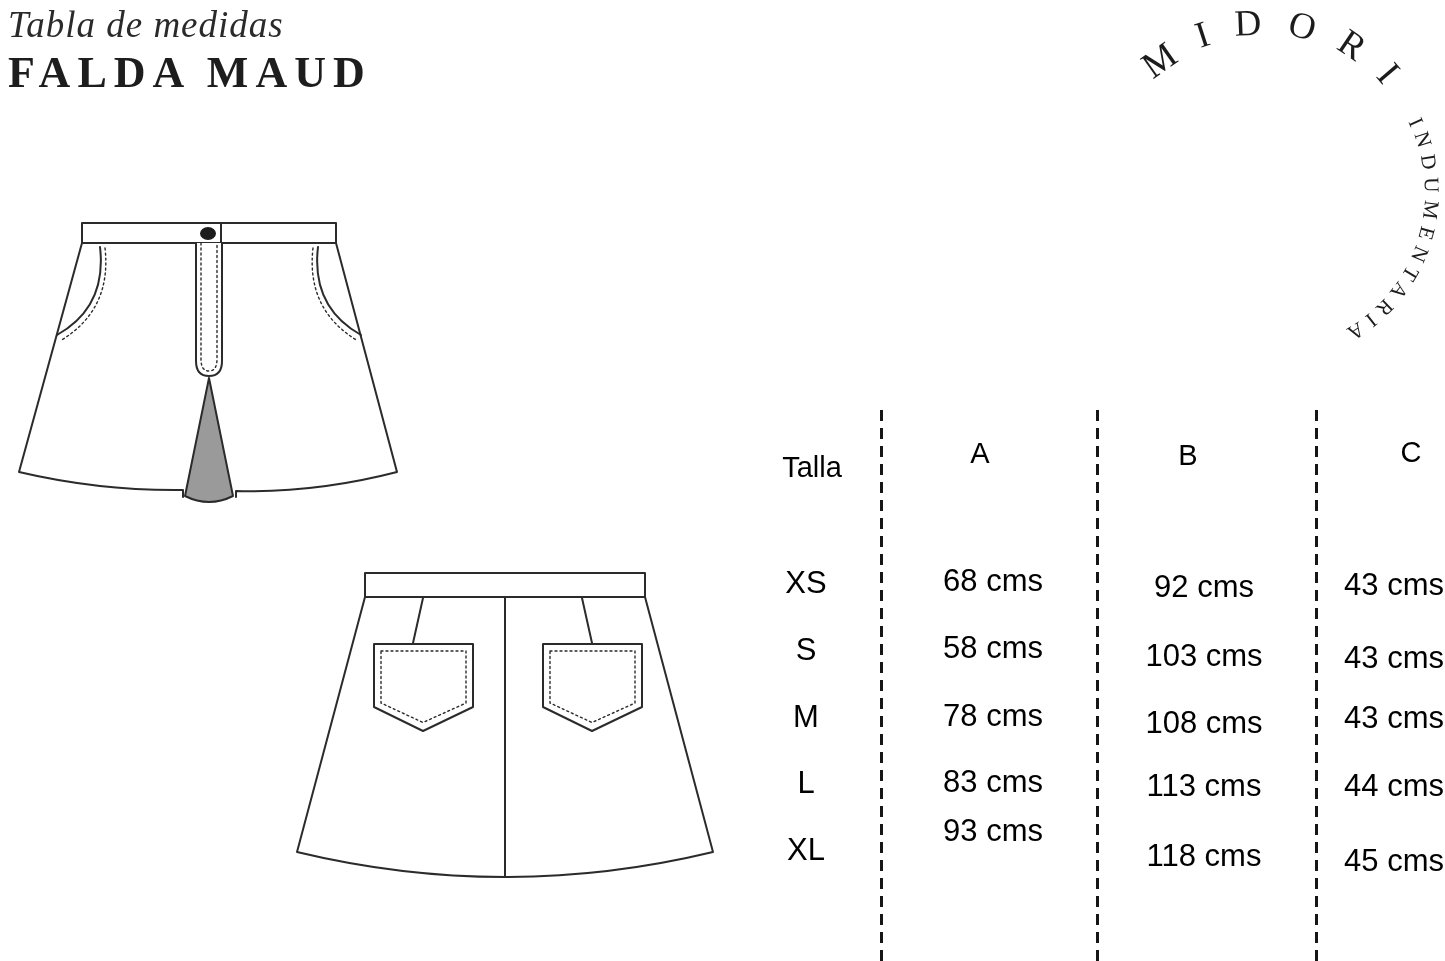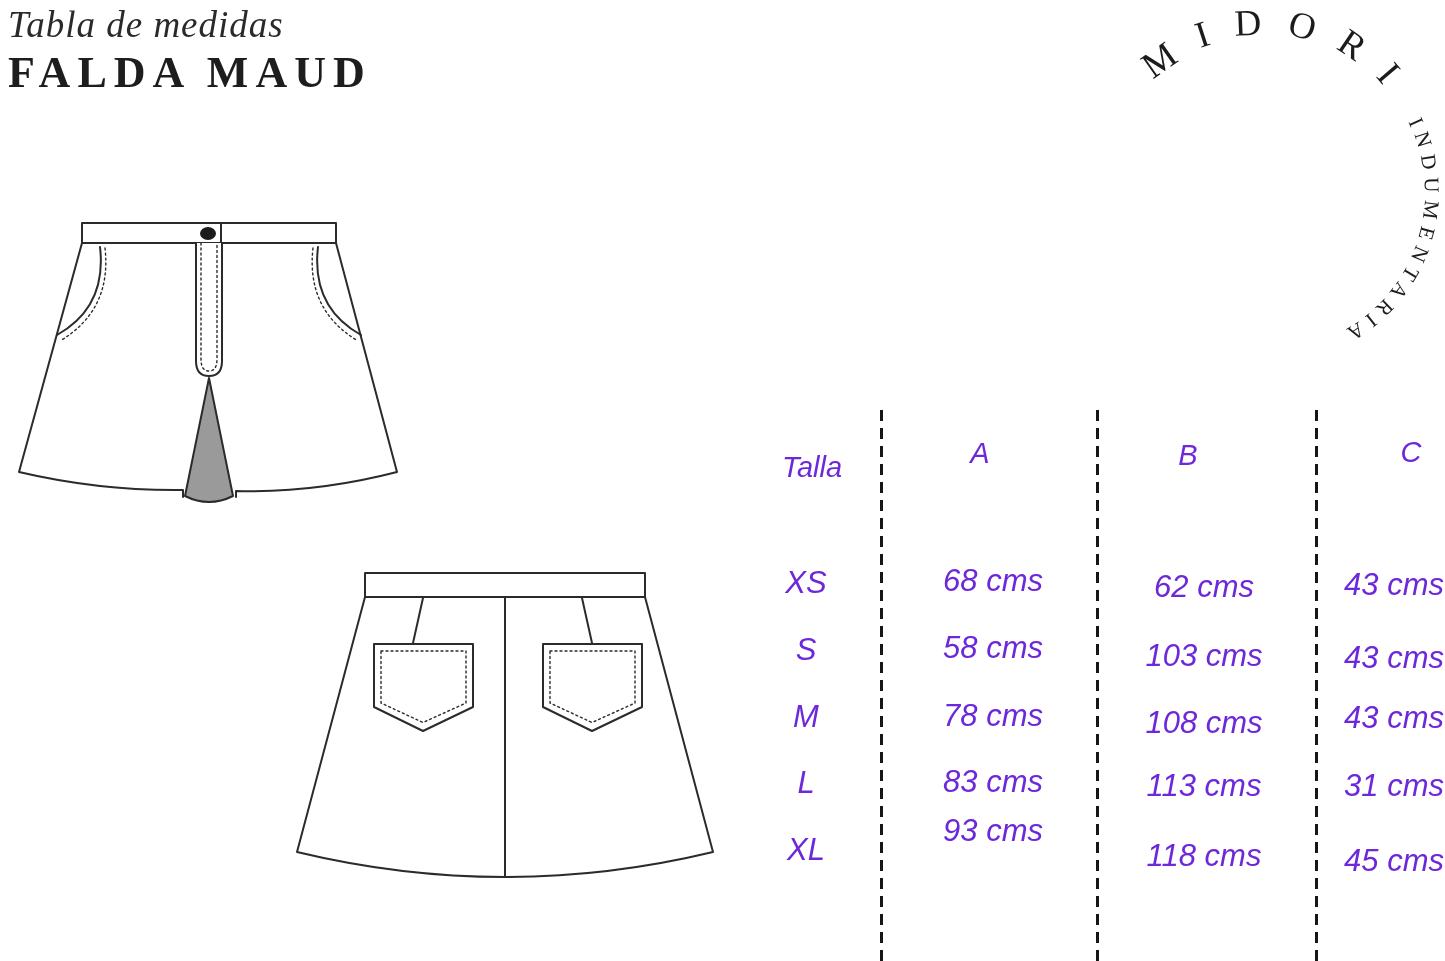"Talla" .cell { color: #6d28d9 -> #000000; font-style: italic -> none }
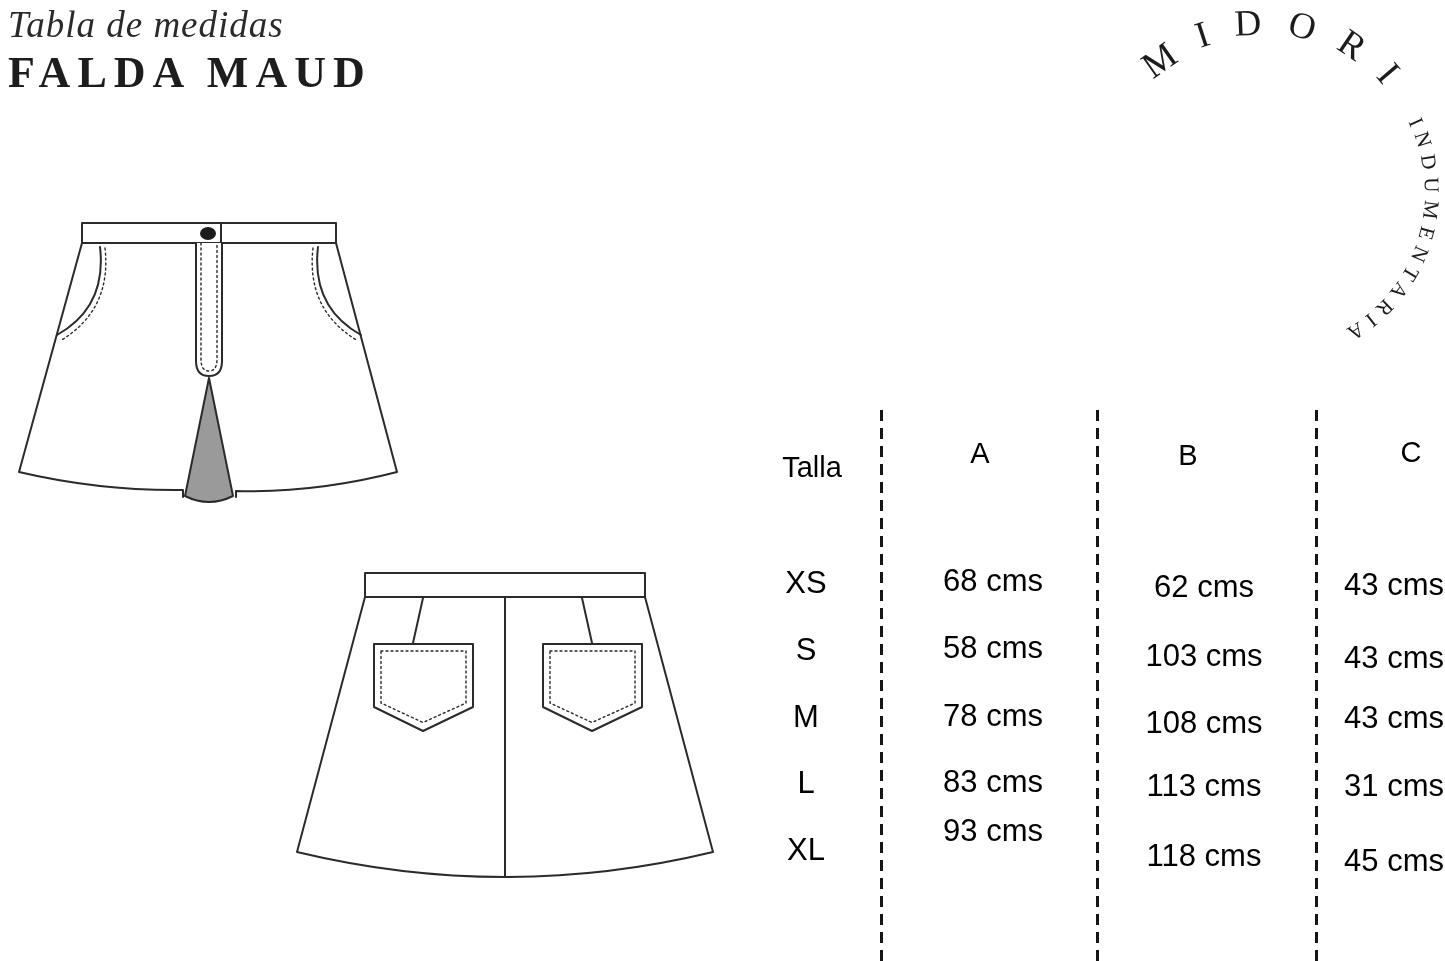"62 cms" div.cell { text: 62 -> 92 }
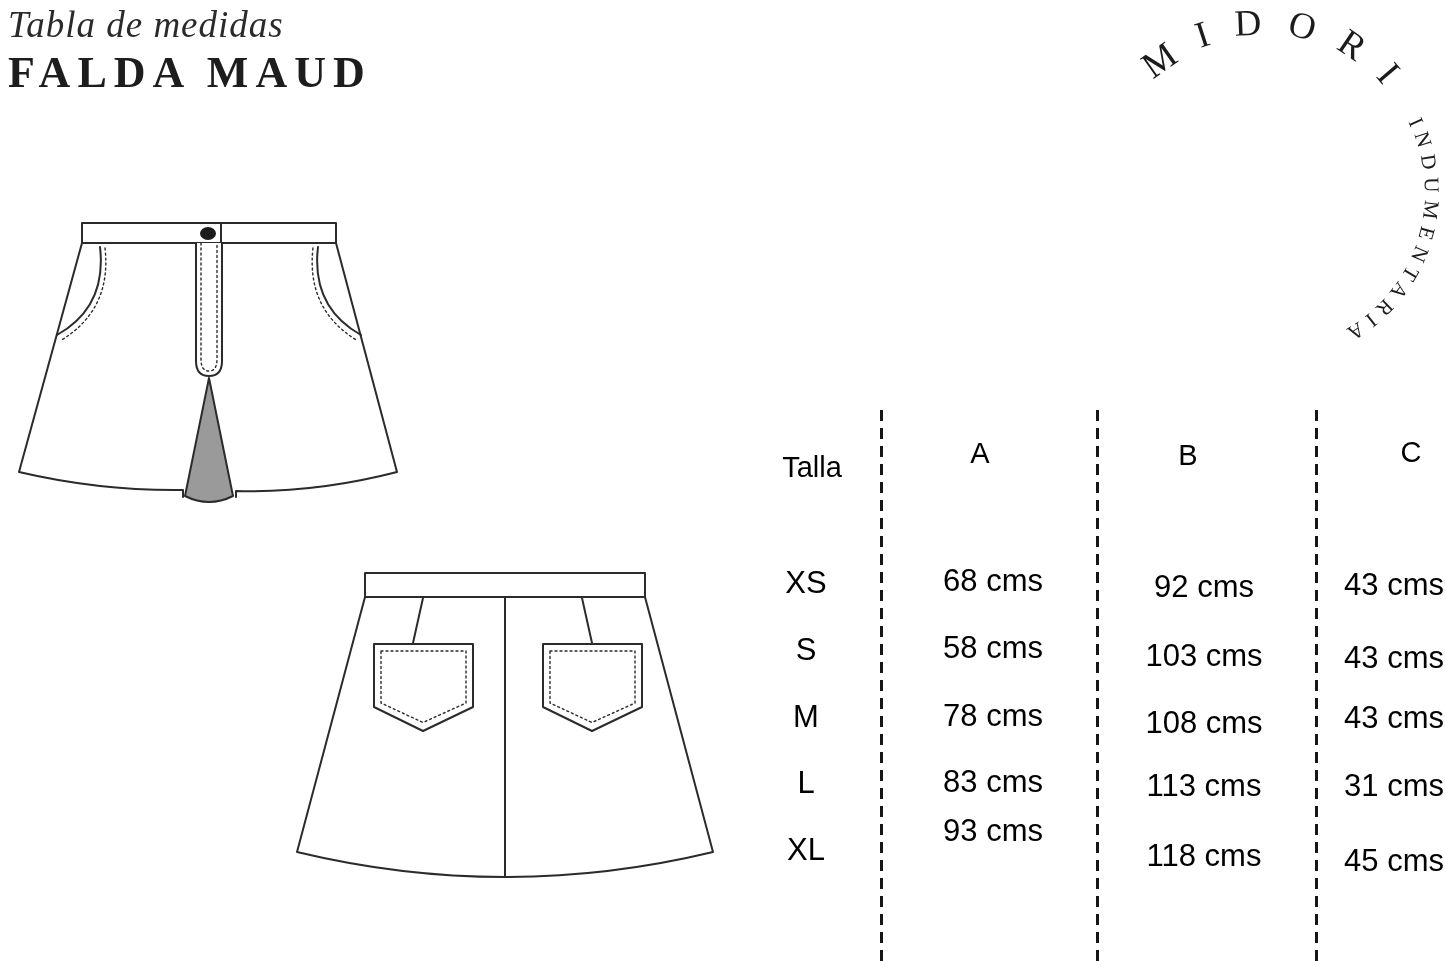"31 cms" div.cell { text: 31 -> 44 }
